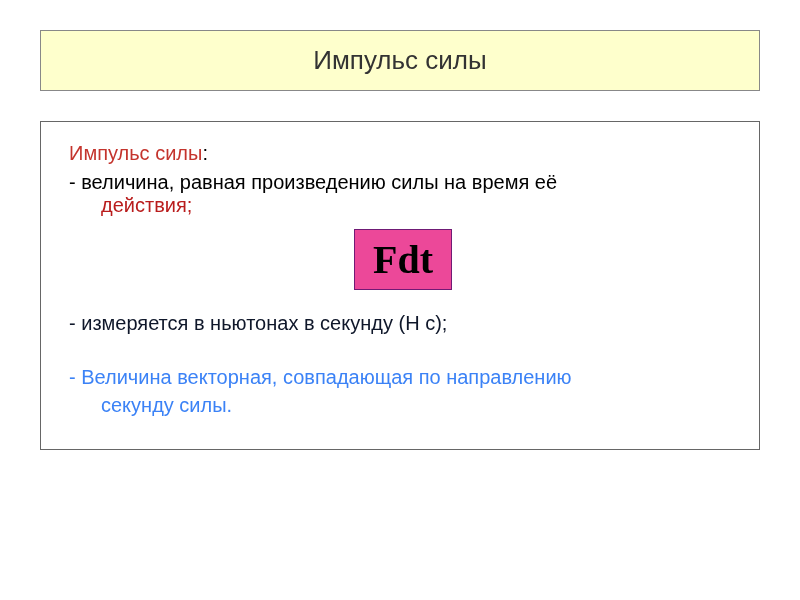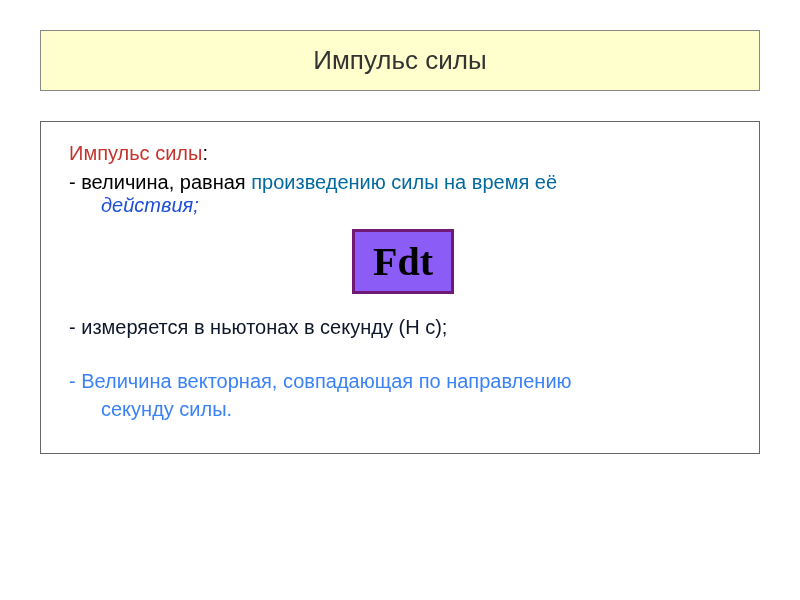"произведению силы на время её" .definition-highlight { color: #0369a1 -> #000000 }
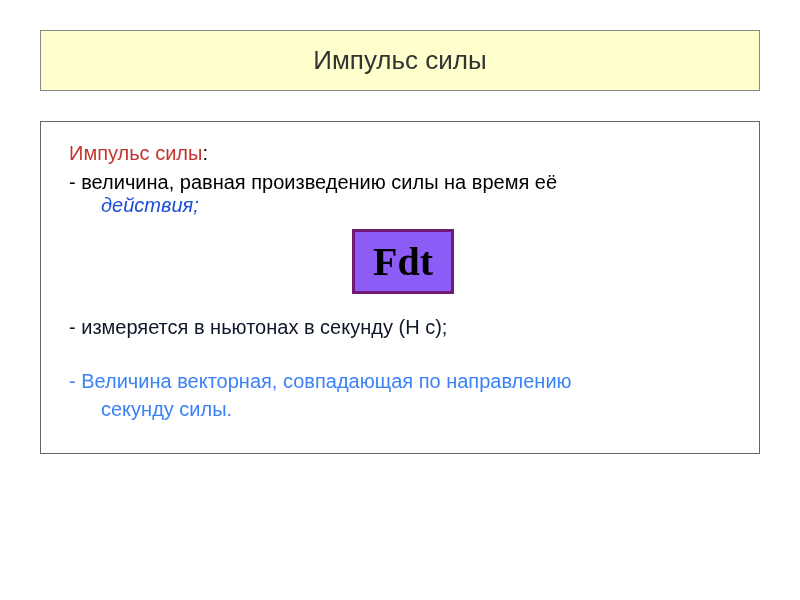"действия;" .definition-indent { color: #1d4ed8 -> #b91c1c; font-style: italic -> none }
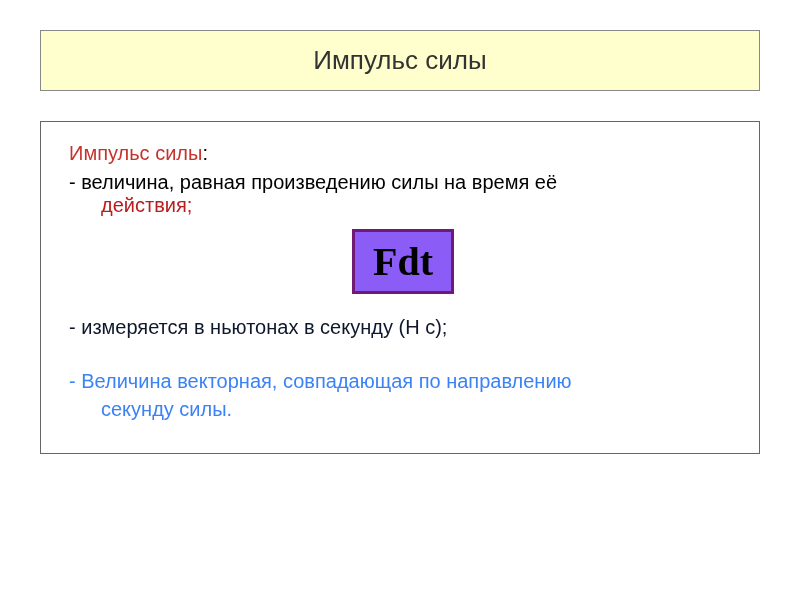"Fdt" .formula-box { background: #8b5cf6 -> #ec4899; border: 3px solid #701a75 -> 1px solid #701a75 }
